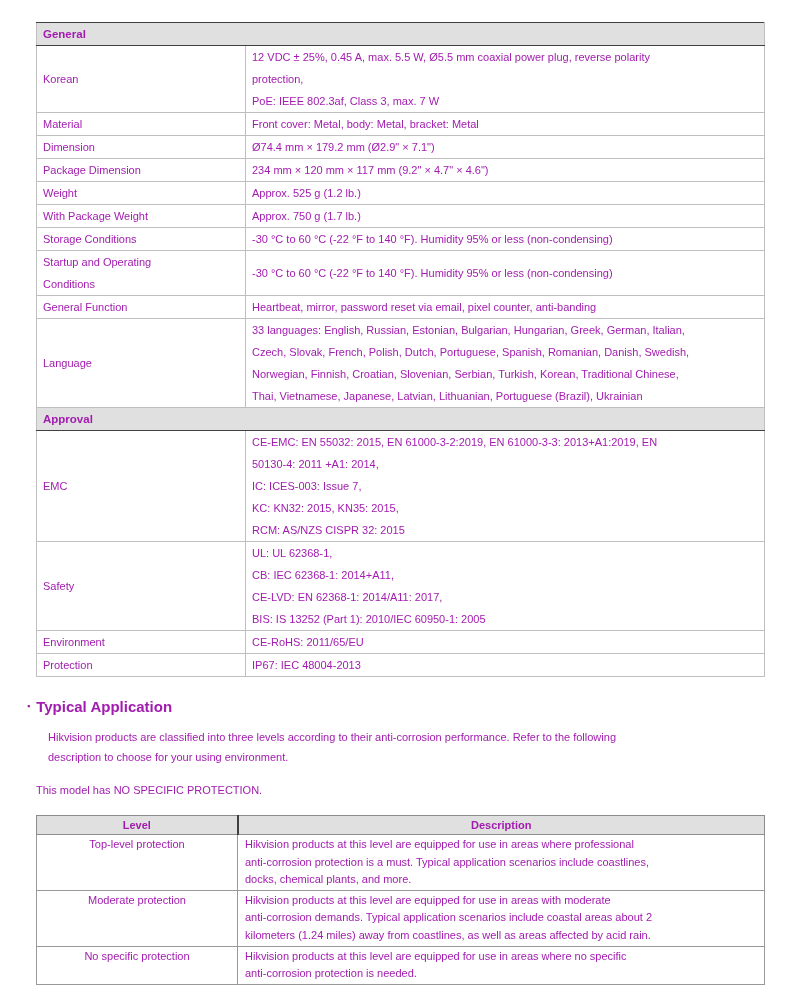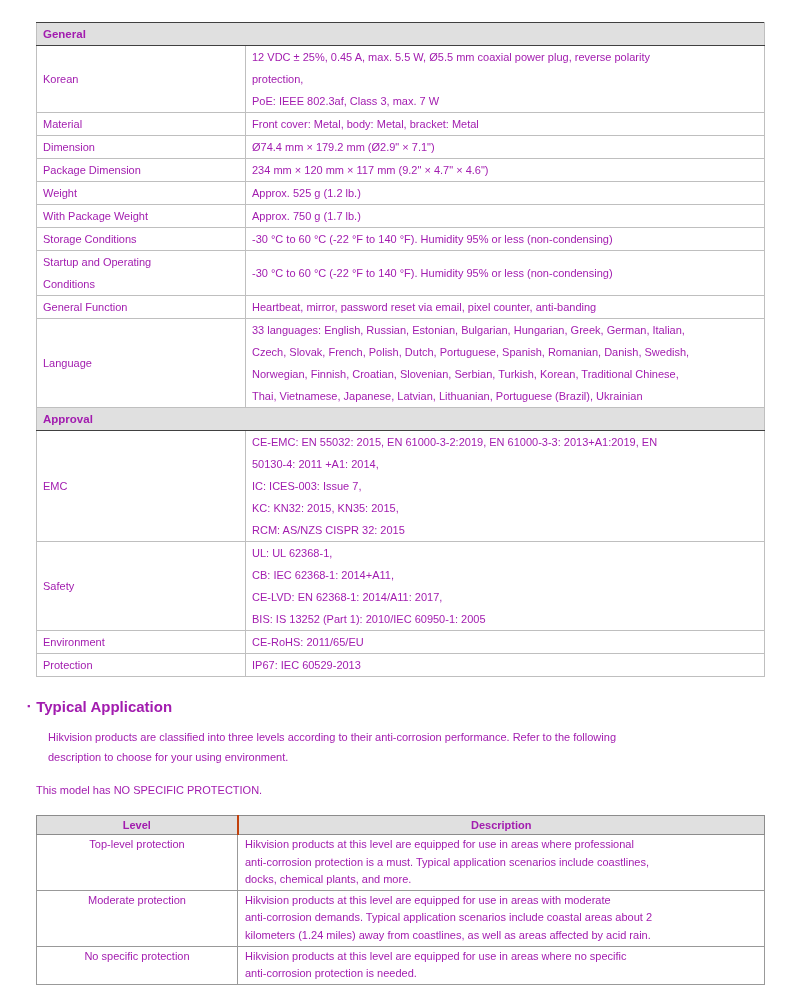"IP67: IEC 60529-2013" td { text: 60529-2013 -> 48004-2013 }
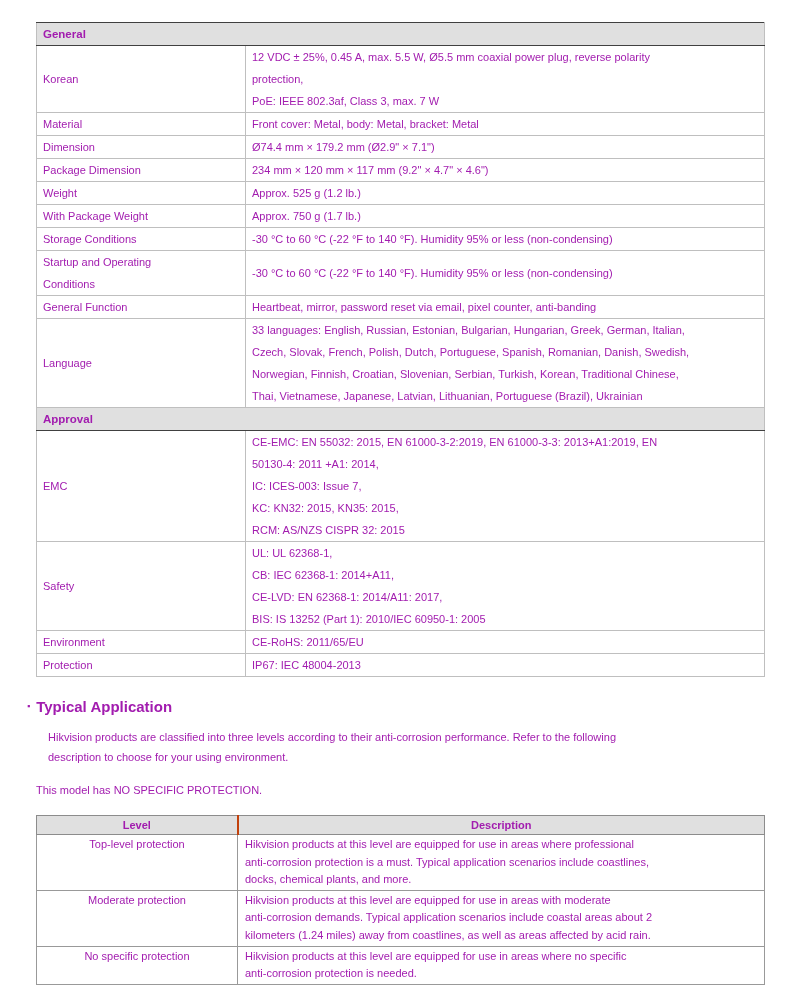"Description" .app th + th { border-left: 2px solid #c2410c -> 2px solid #404040 }
